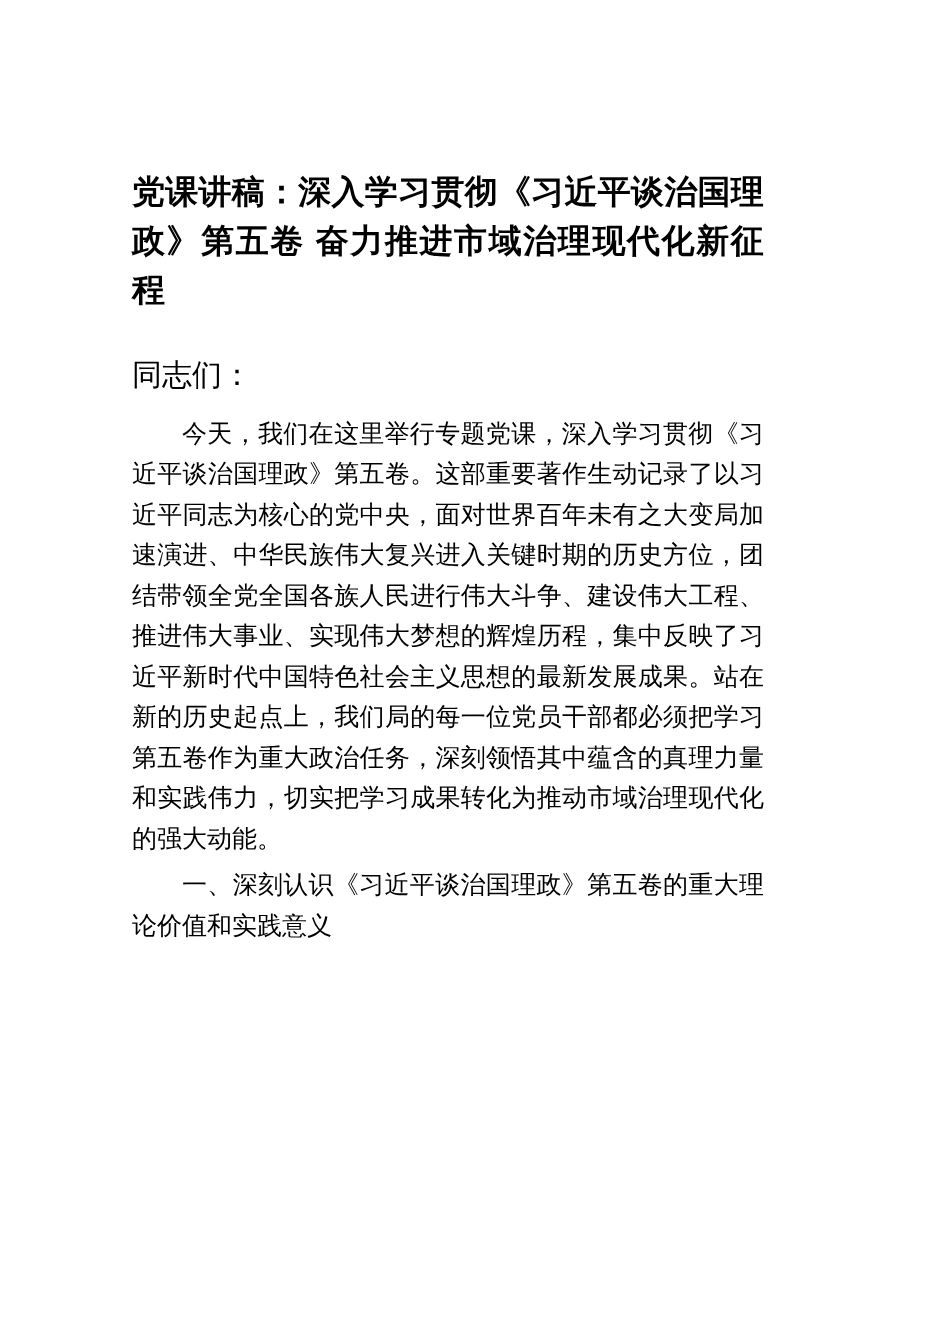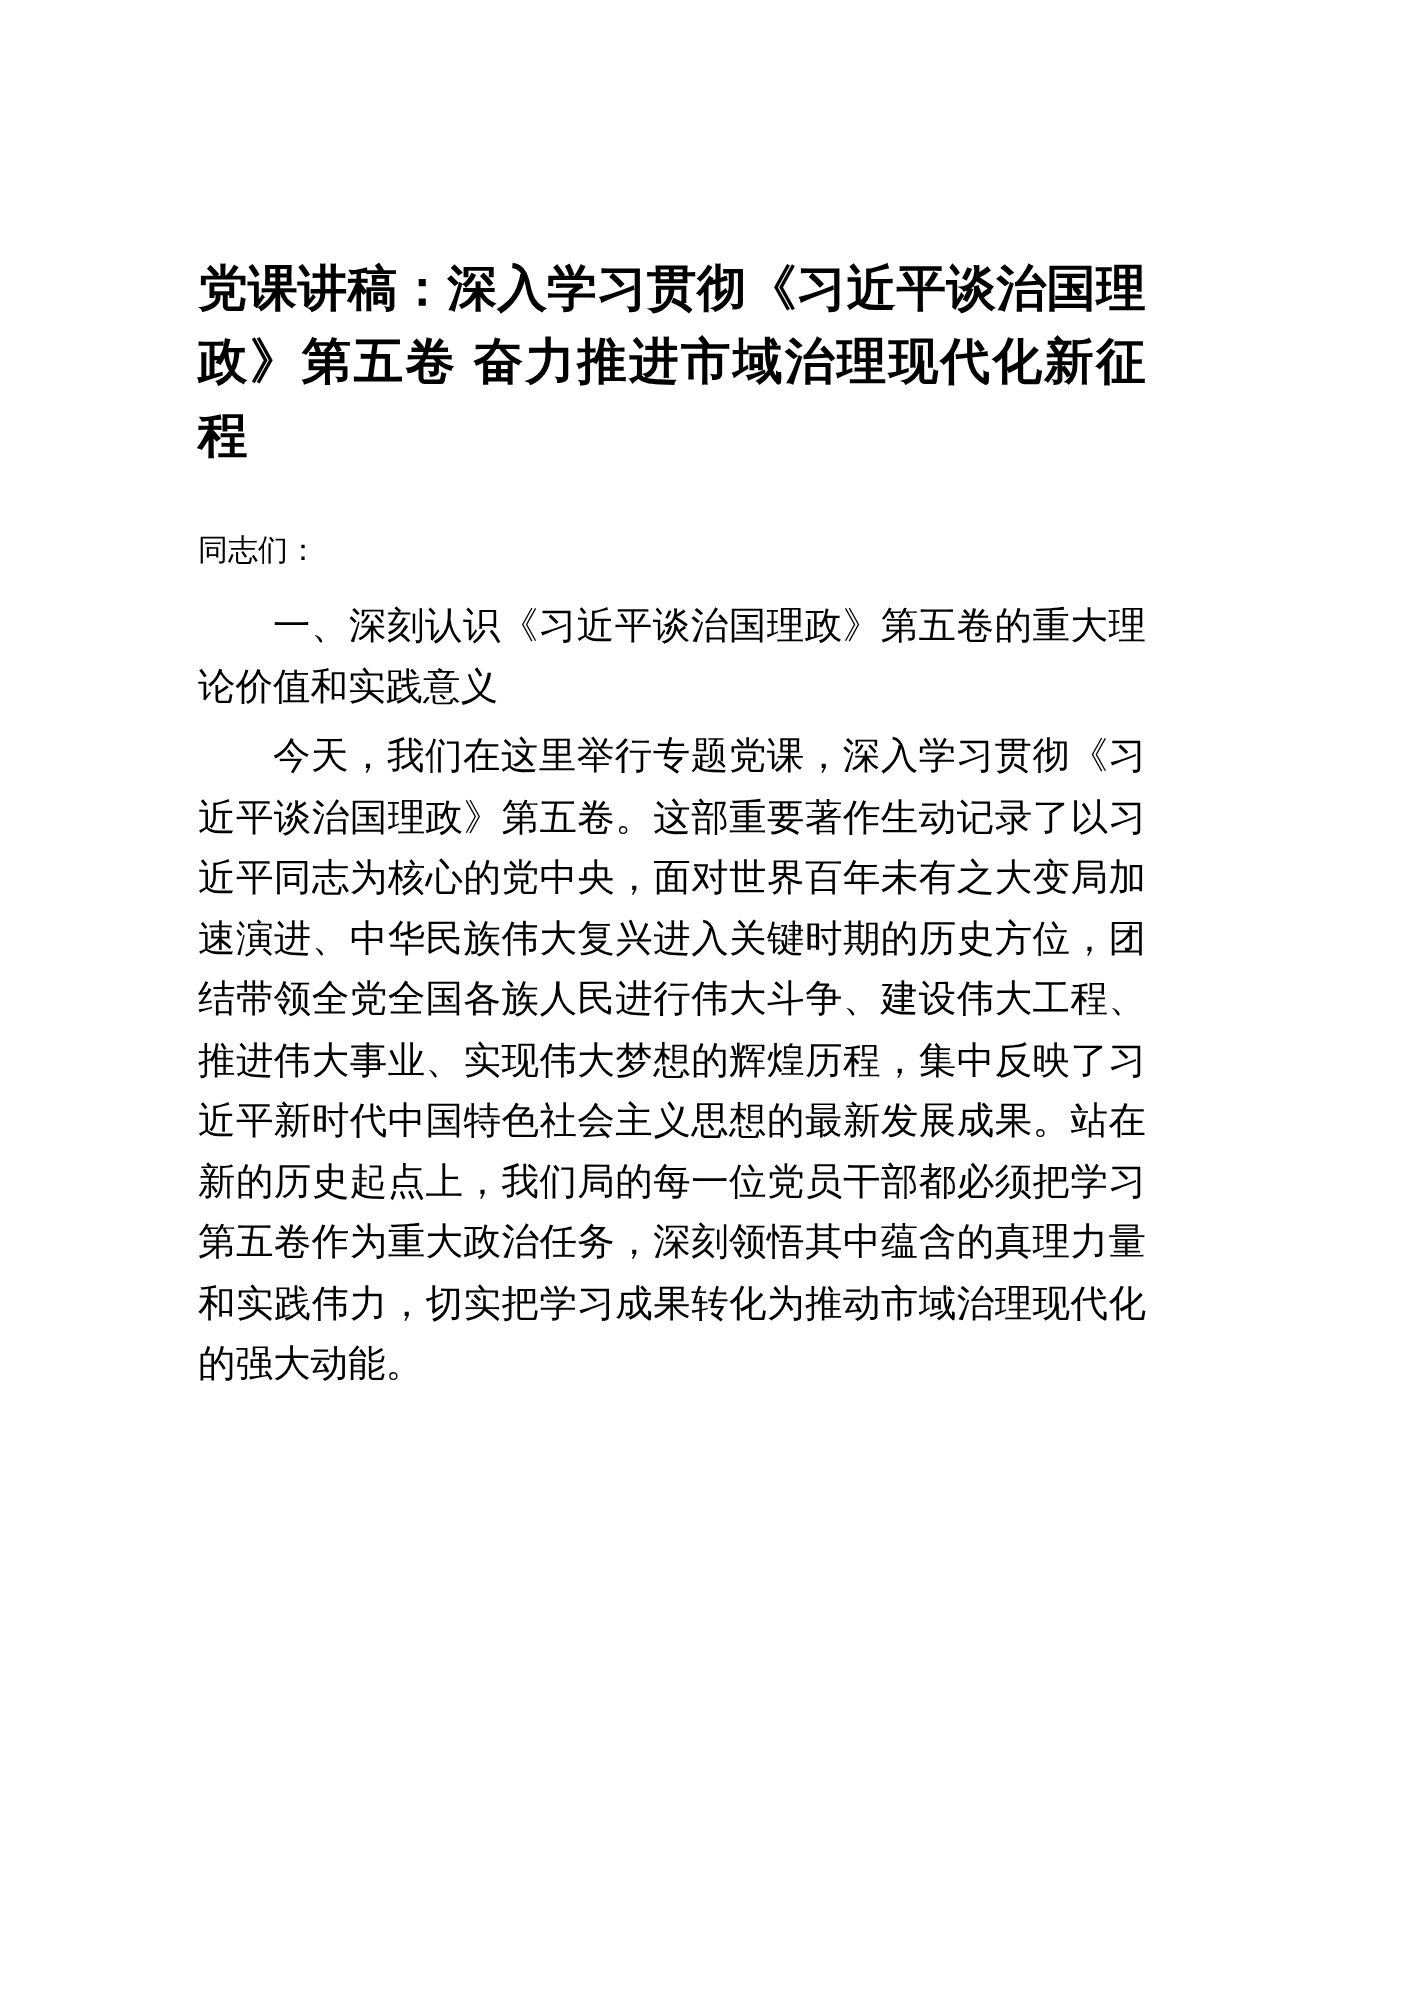"同志们：" .salutation { font-size: 20px -> 30px }
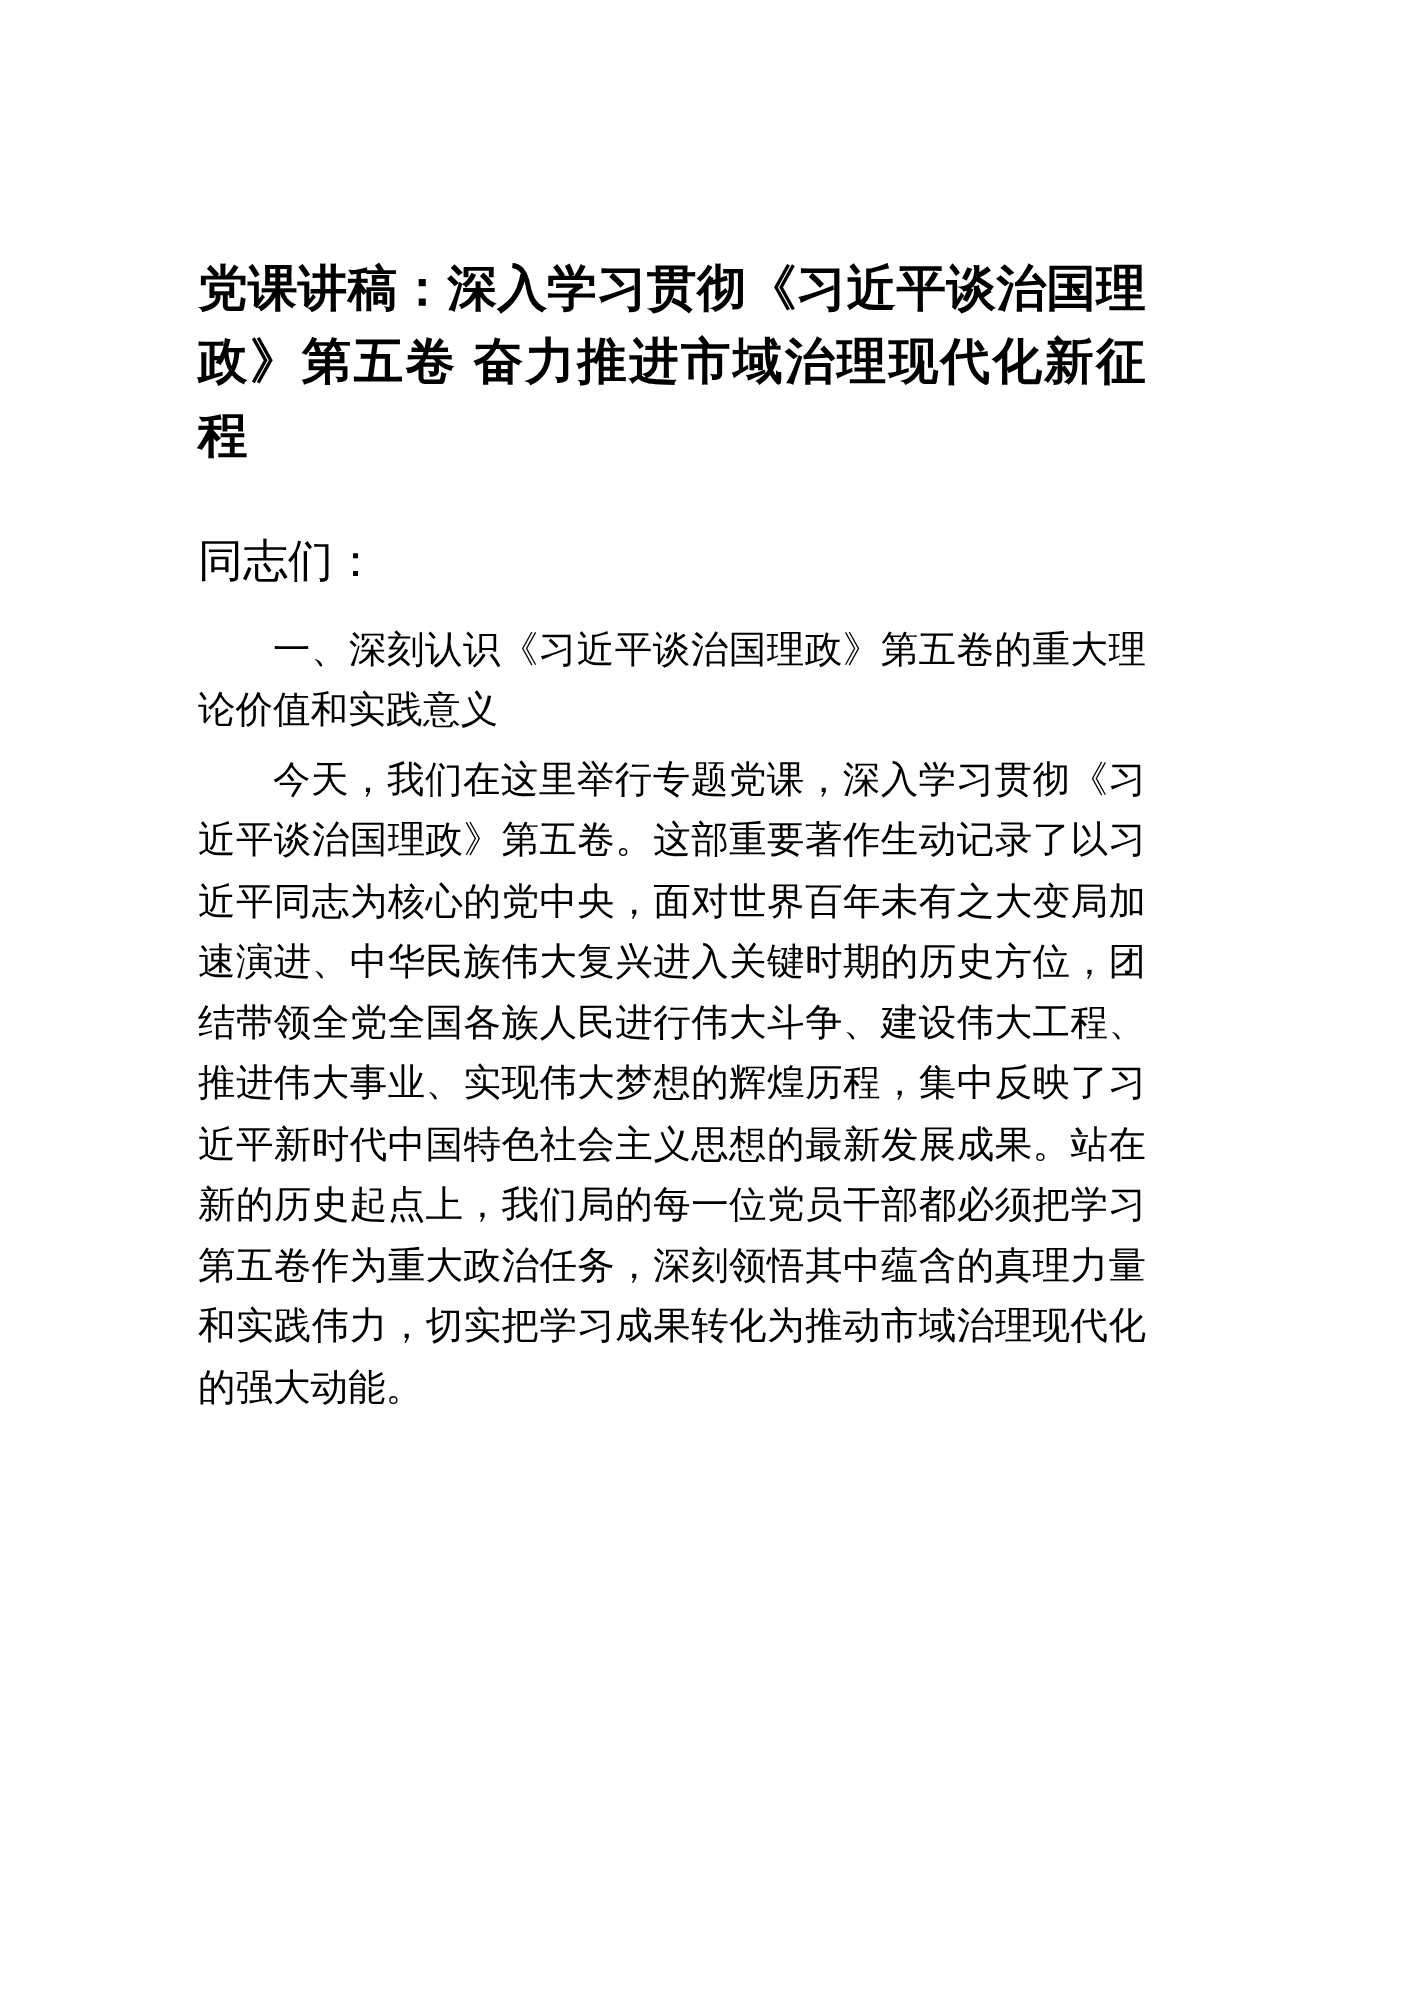"一、深刻认识《习近平谈治国理政》第五卷的重大理论价值和实践意义" p.para { order: before "今天，我们在这里举行专题党课，深入学习贯彻《习近平谈治国理政》第五卷。这部重要著" -> after "今天，我们在这里举行专题党课，深入学习贯彻《习近平谈治国理政》第五卷。这部重要著" }
